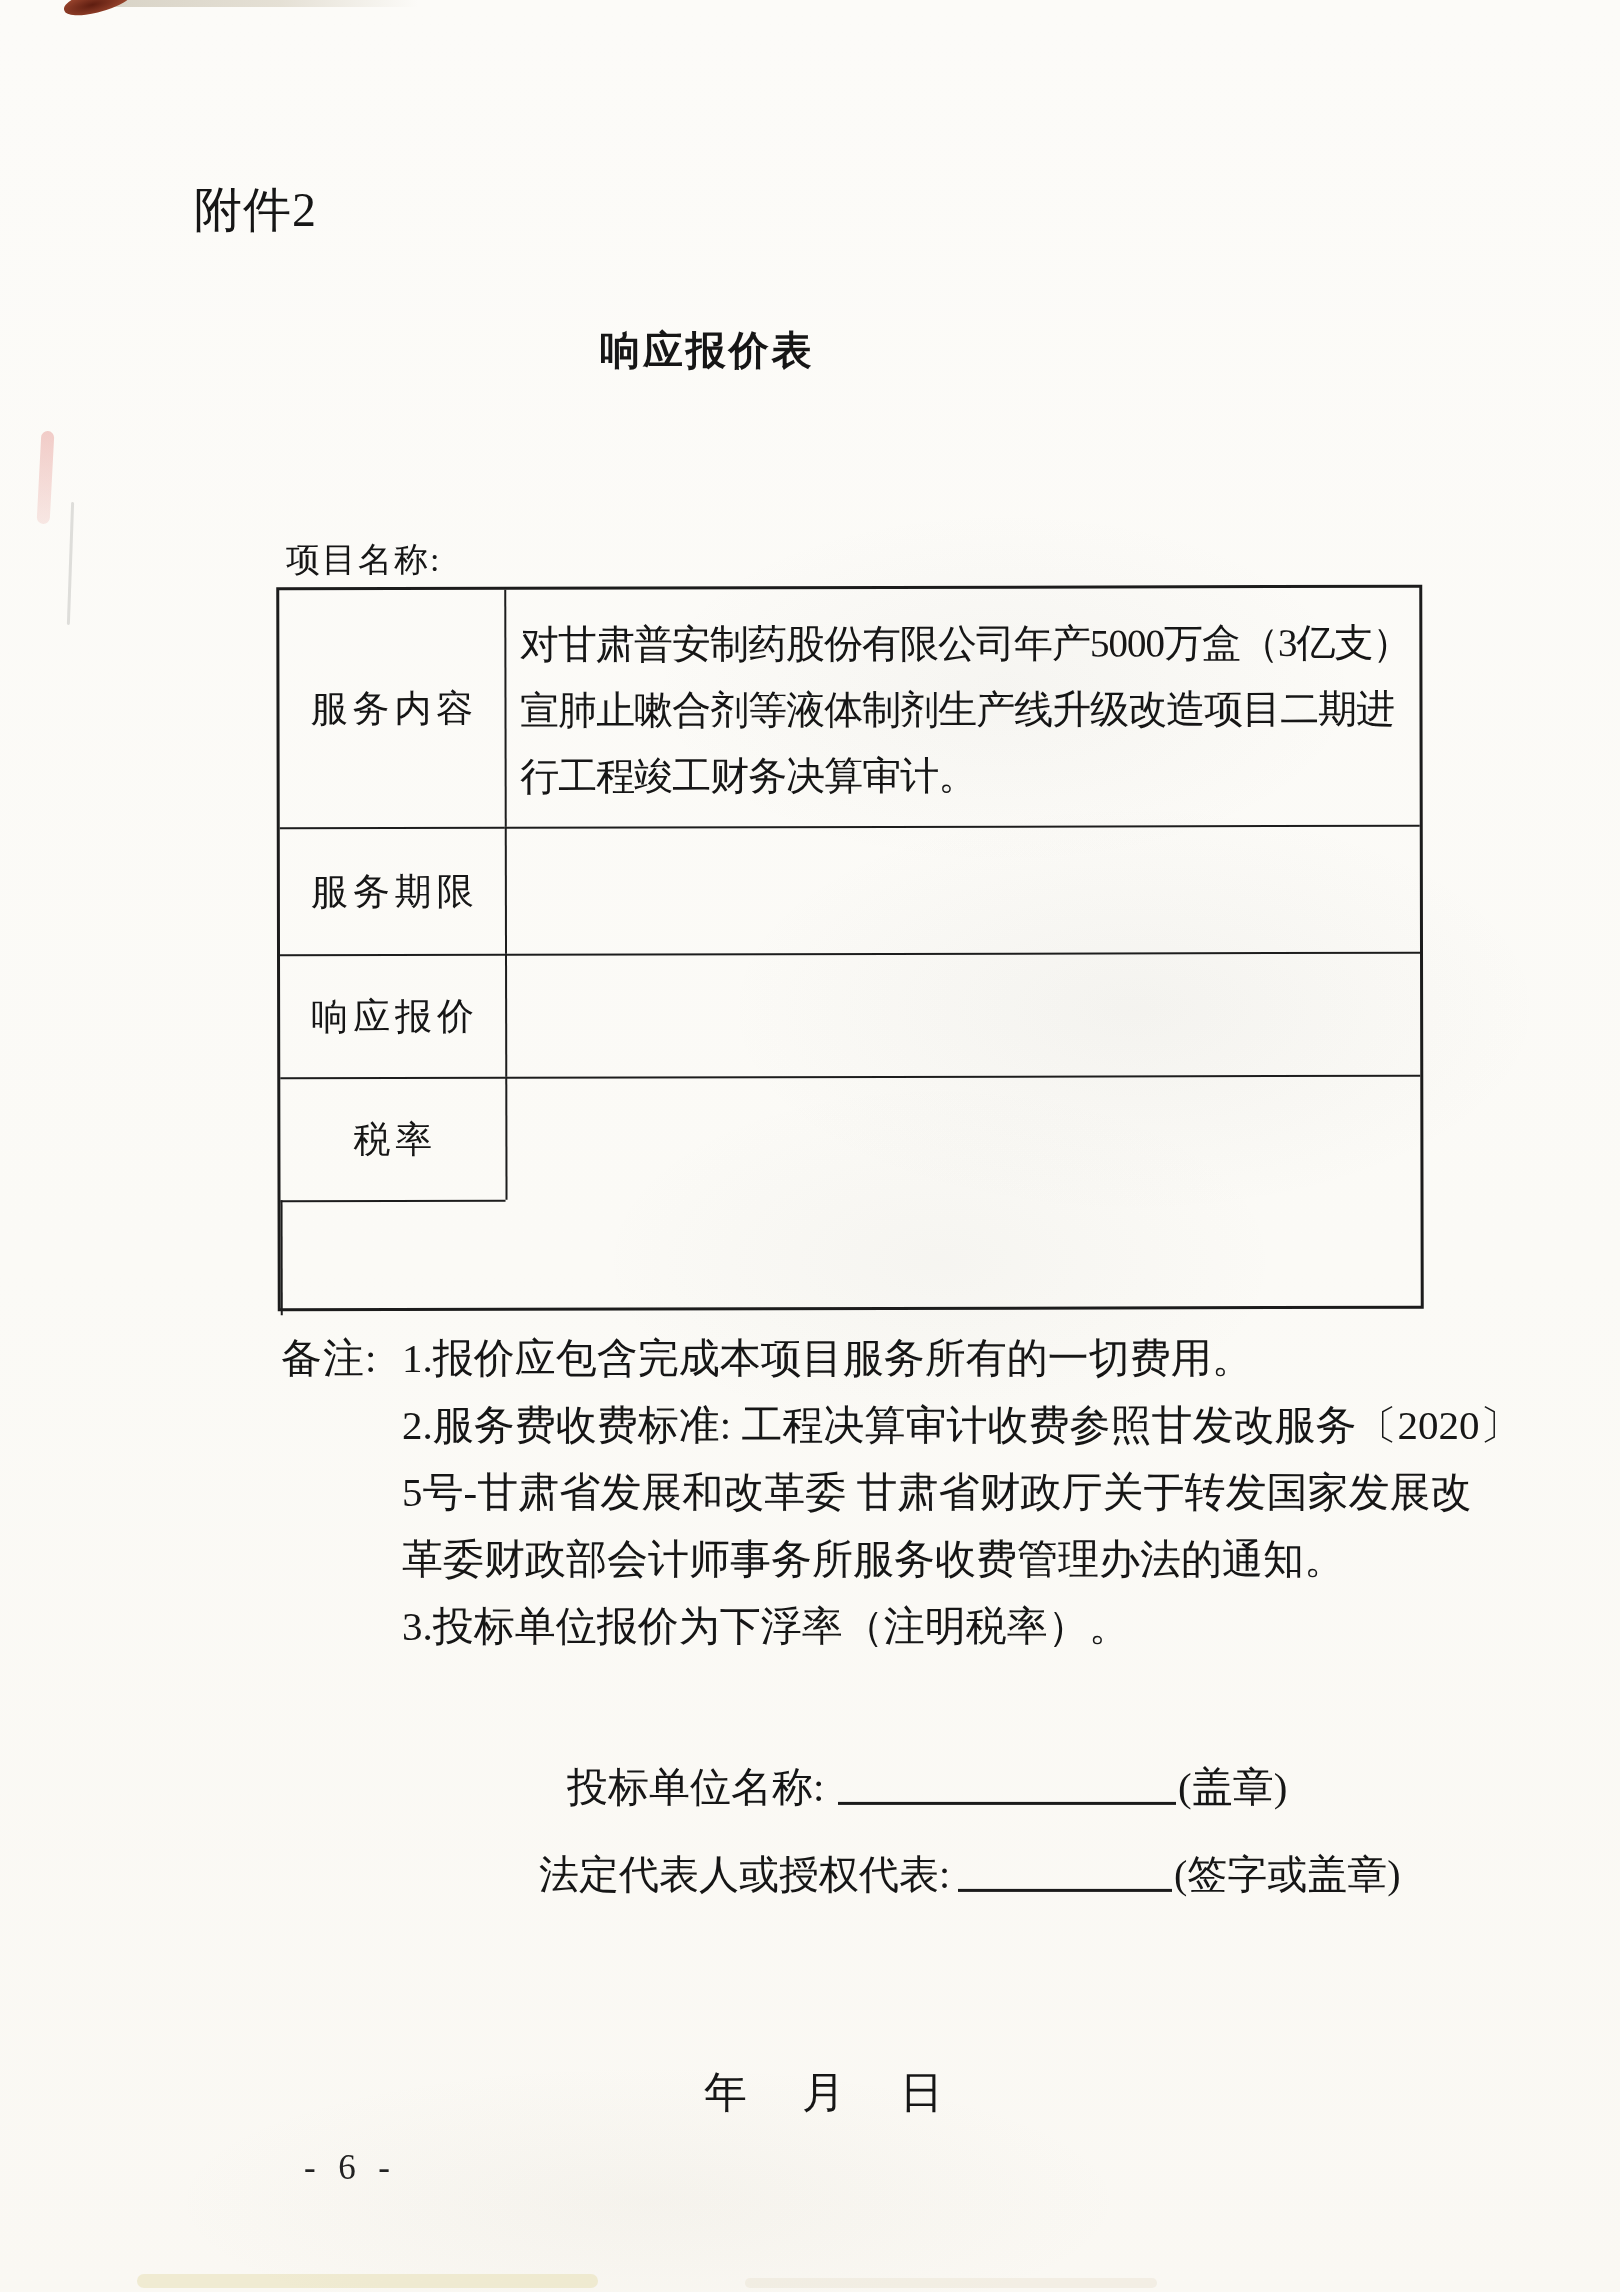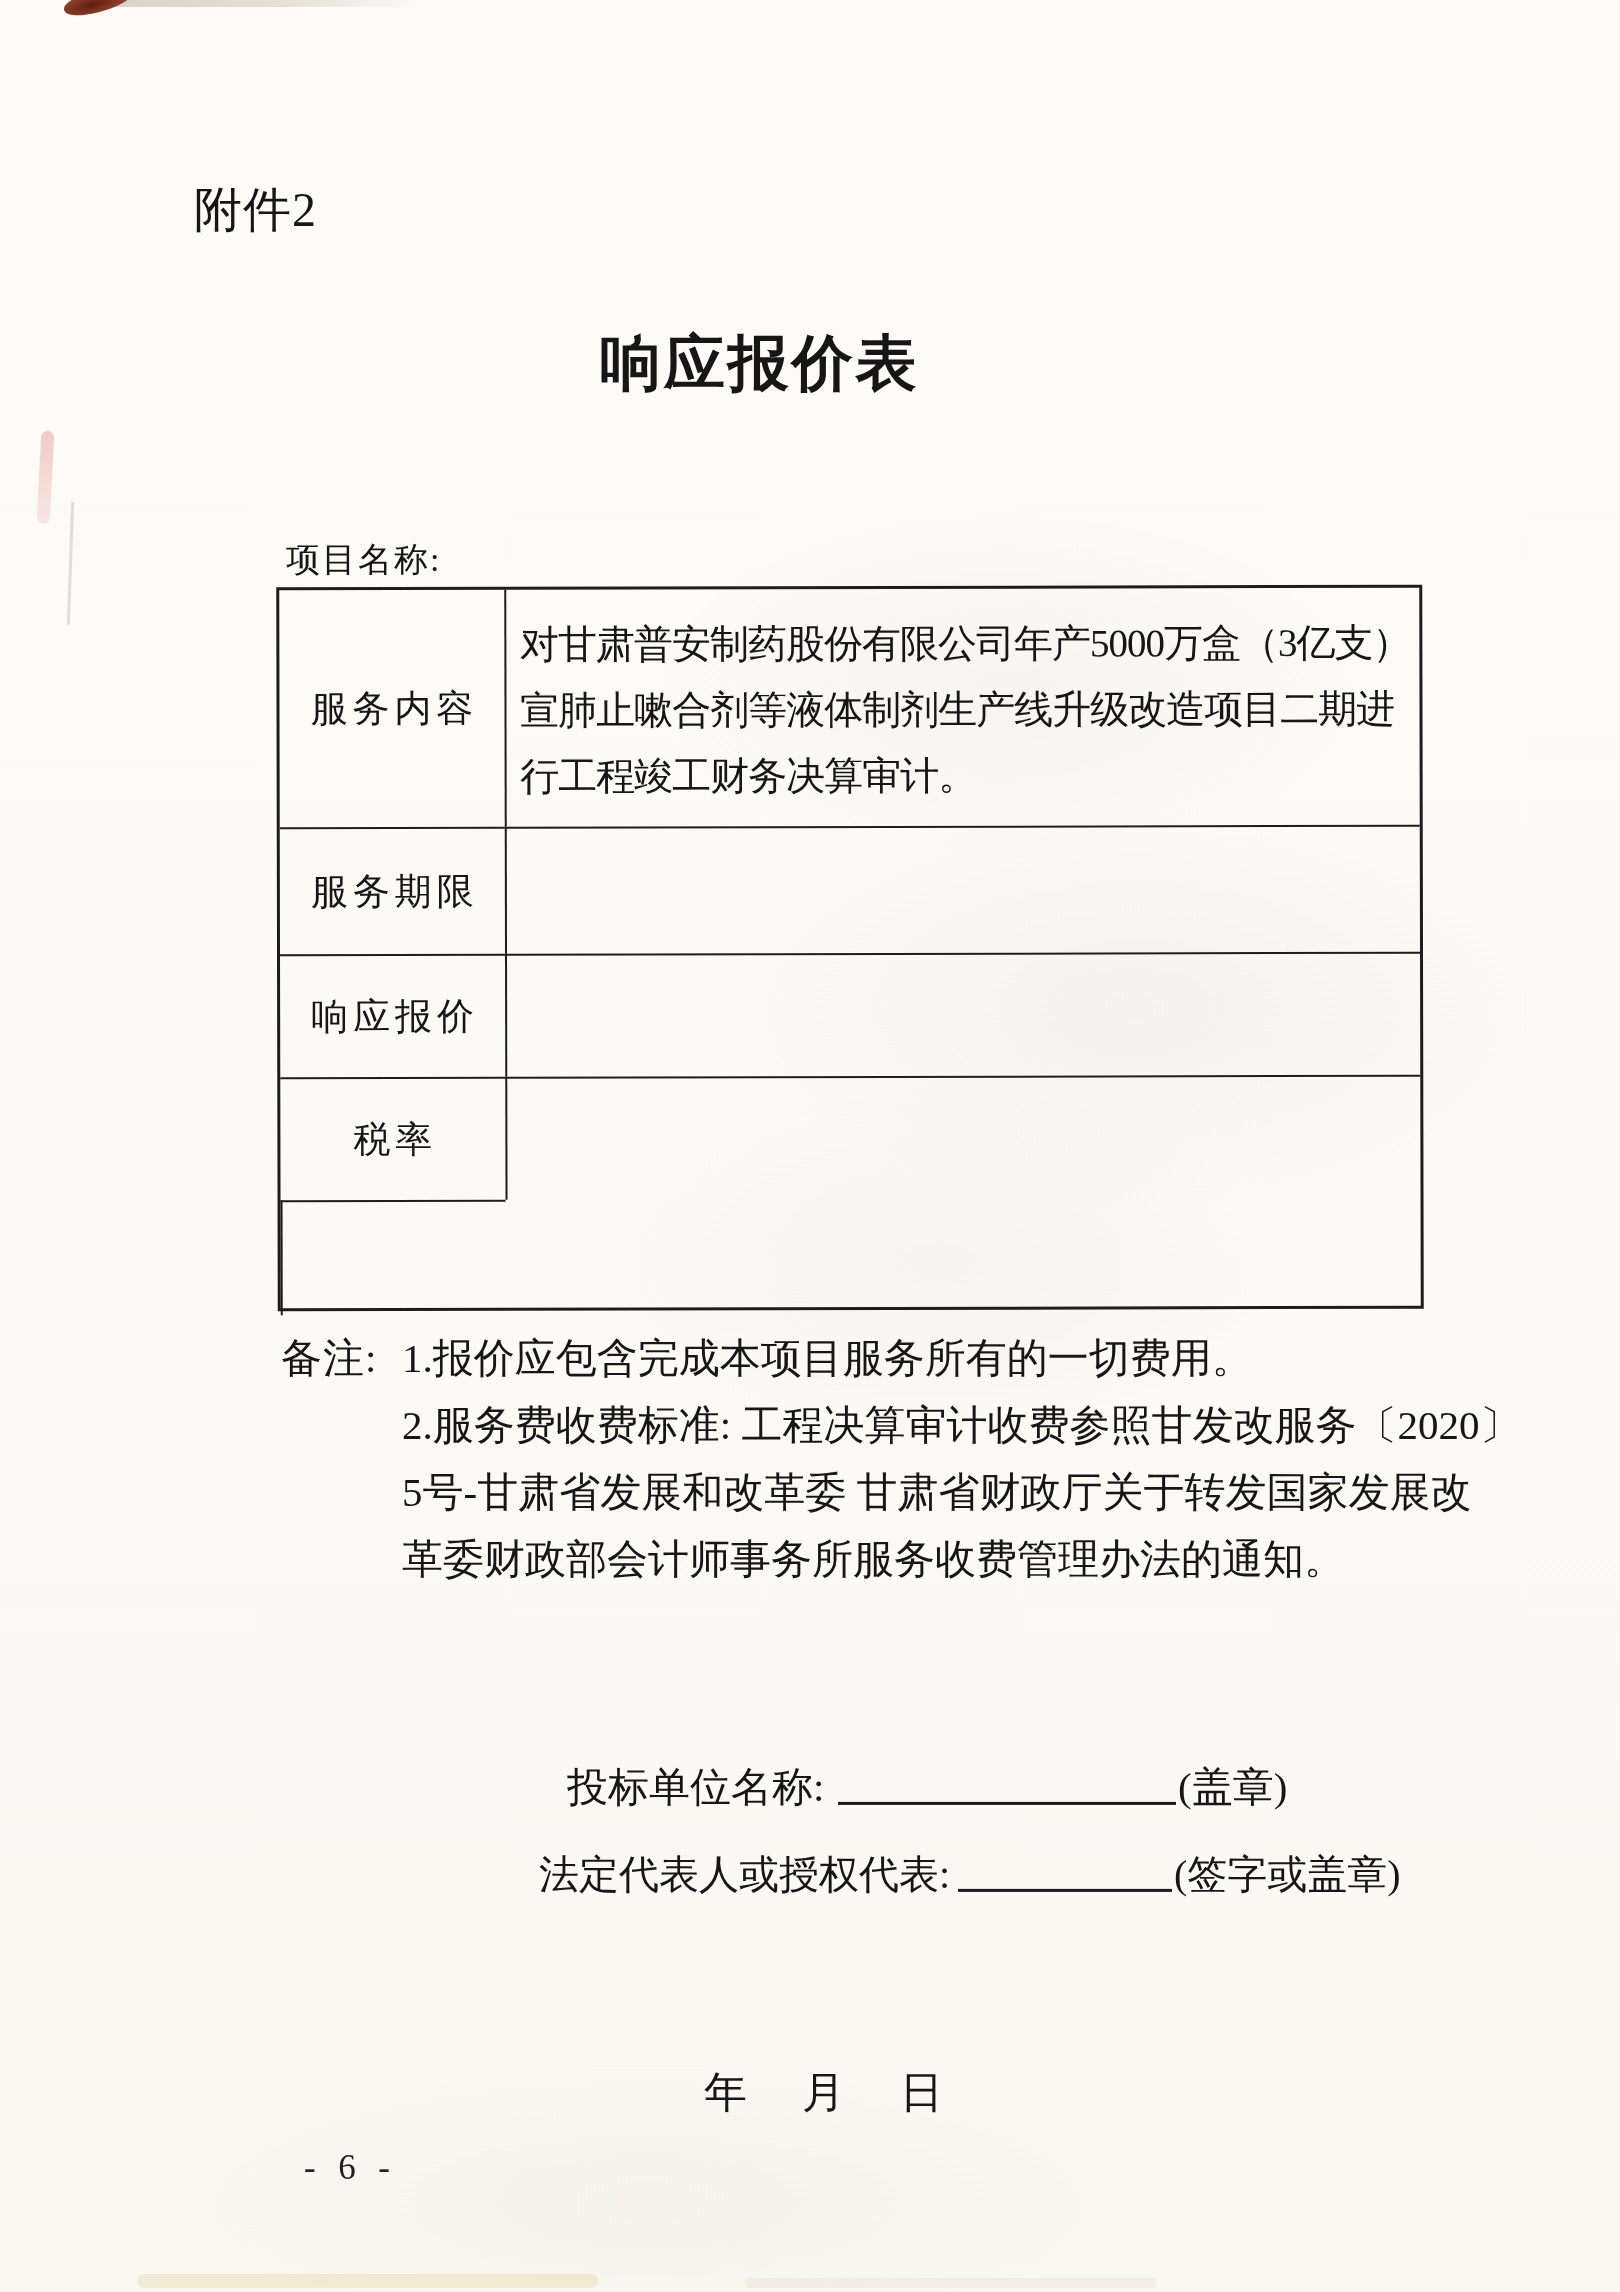"响应报价表" #title { font-size: 61px -> 40px }
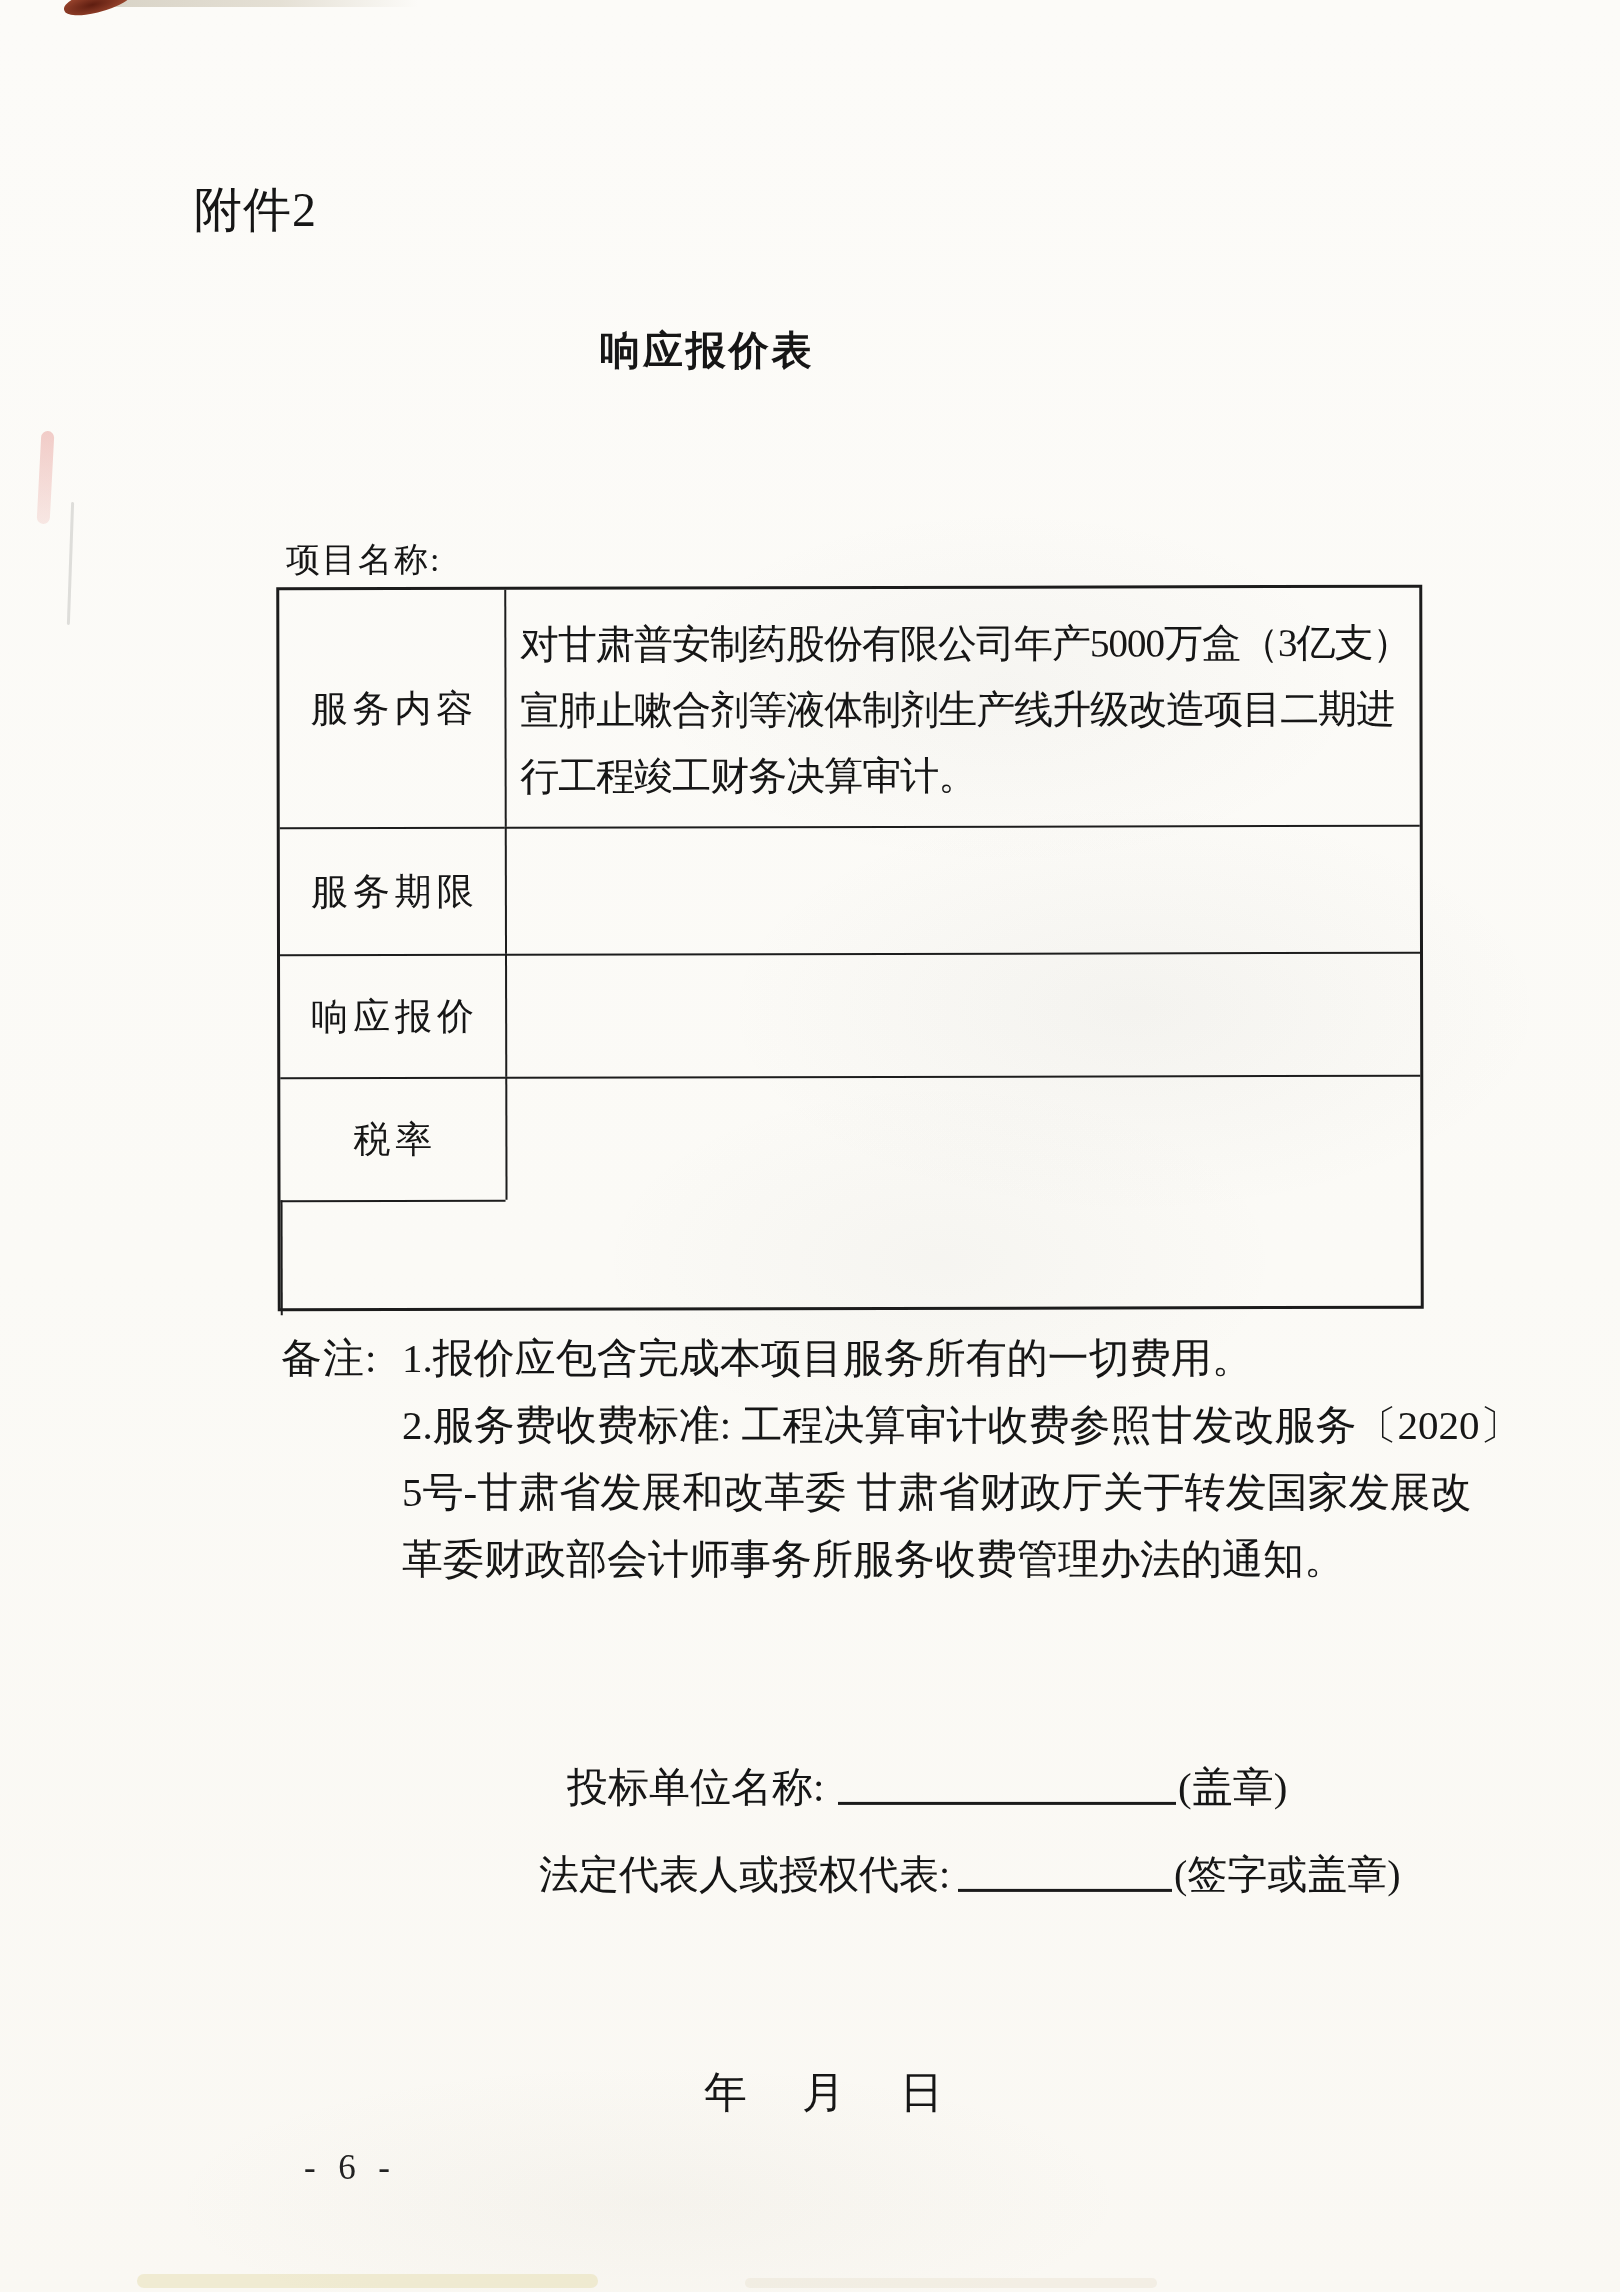"3.投标单位报价为下浮率（注明税率）。" div.note-line { html: none -> <div>3.投标单位报价为下浮率（注明税率）。</div> }
